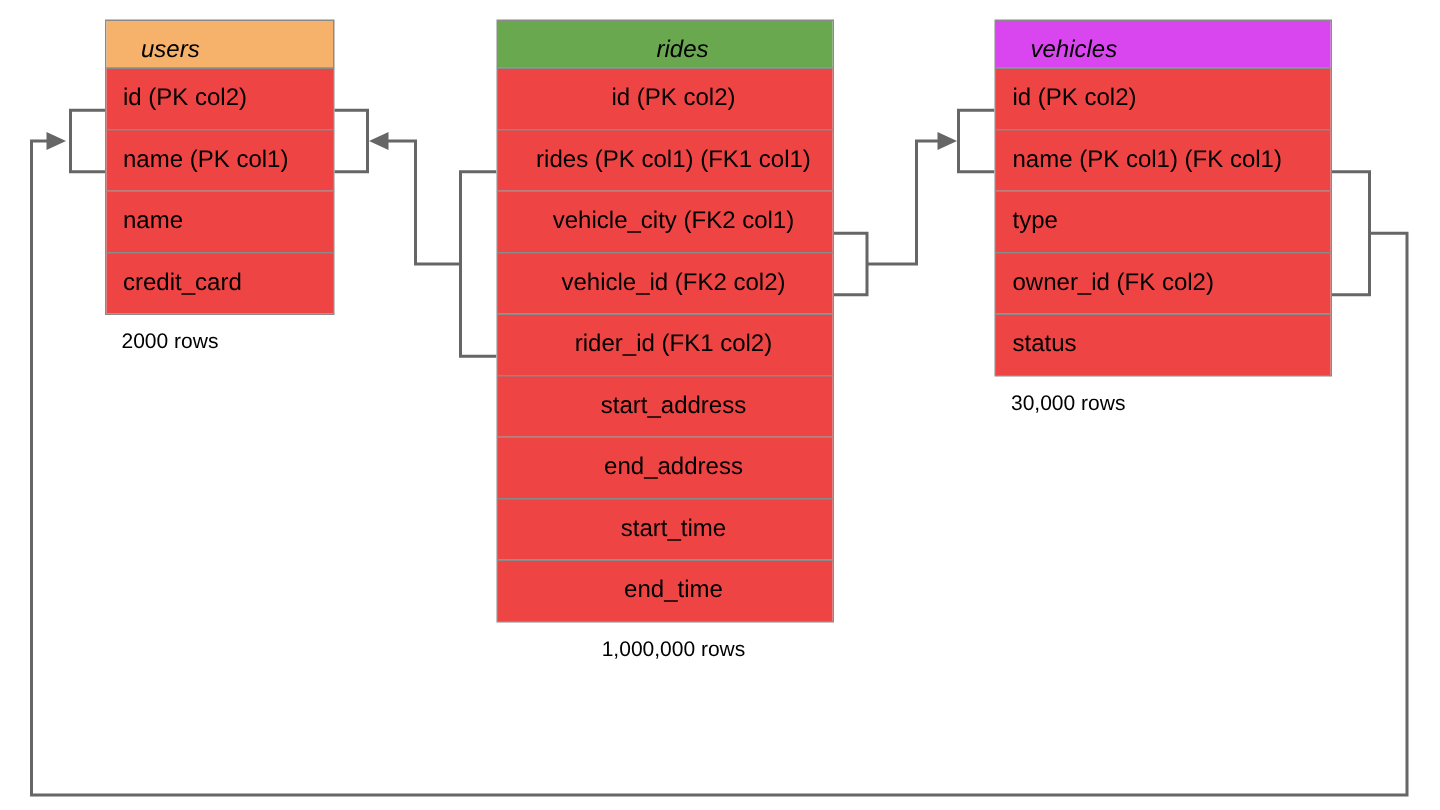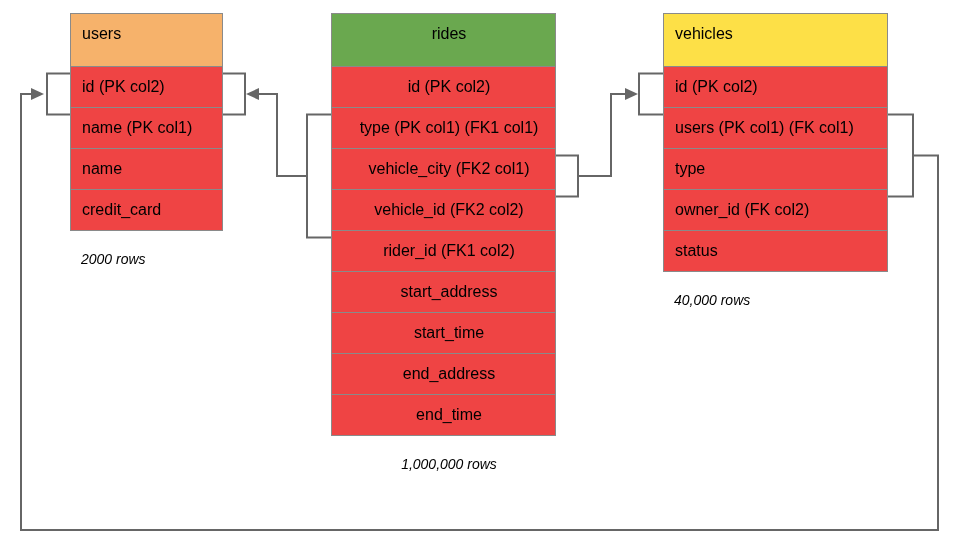"users" .tbl-header { font-style: none -> italic; height: 52px -> 31px; padding-left: 11px -> 23px }
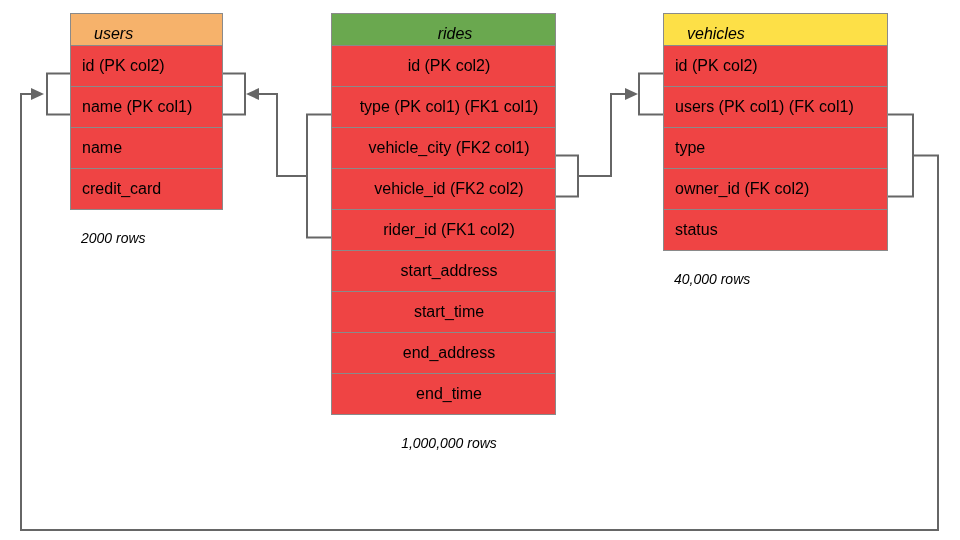"vehicles" div.tbl-header { background-color: #fde047 -> #d946ef }
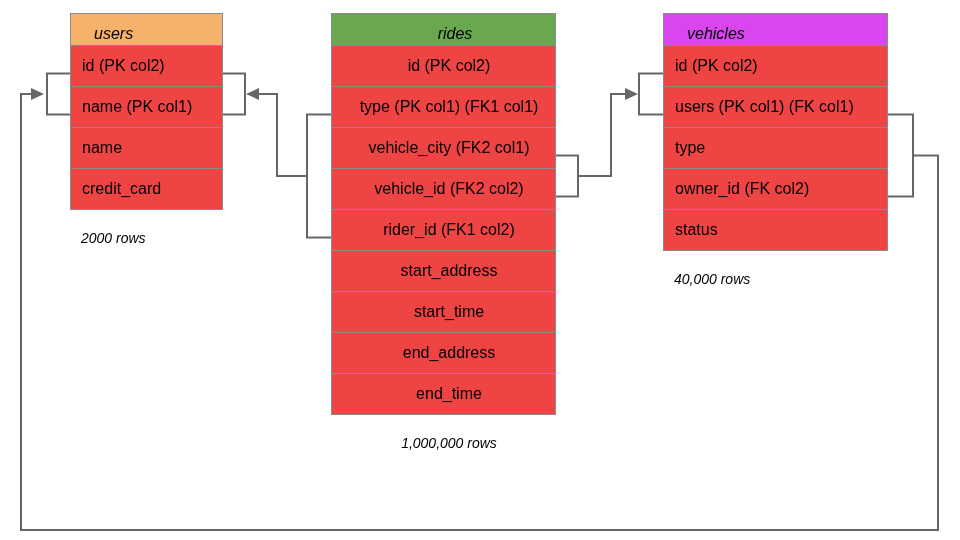"type (PK col1) (FK1 col1)" div.tbl-row { text: type -> rides }
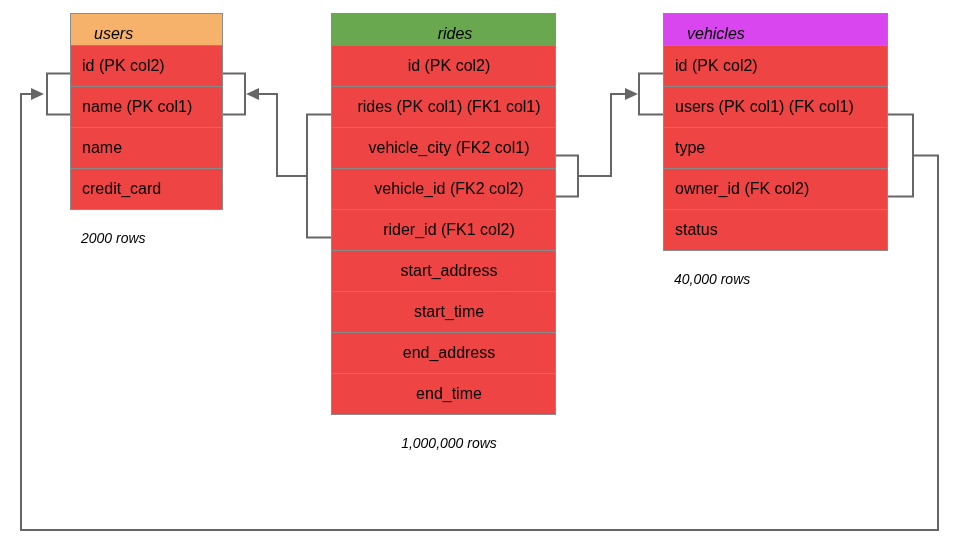"users (PK col1) (FK col1)" div.tbl-row { text: users -> name }
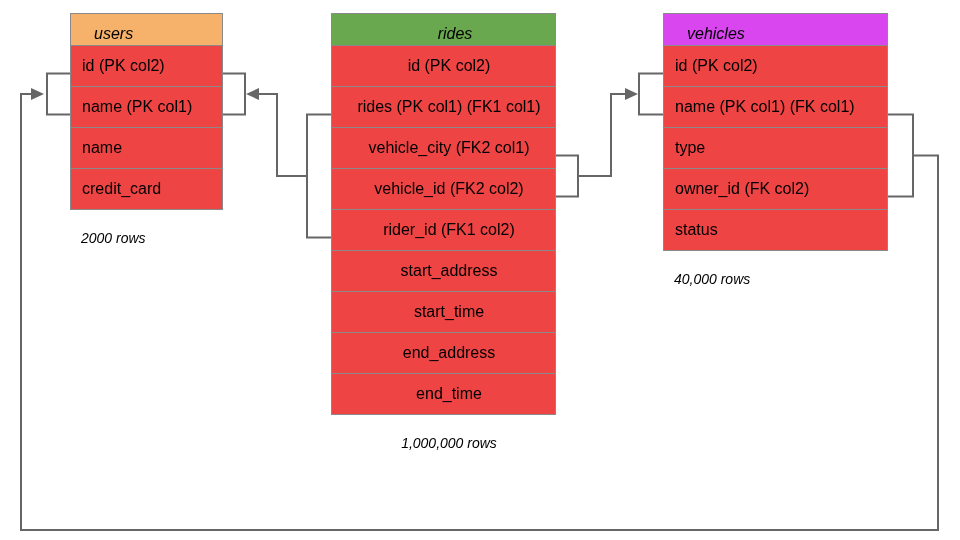"2000 rows" .tbl-caption { font-style: italic -> none; margin-top: 20px -> 9px }
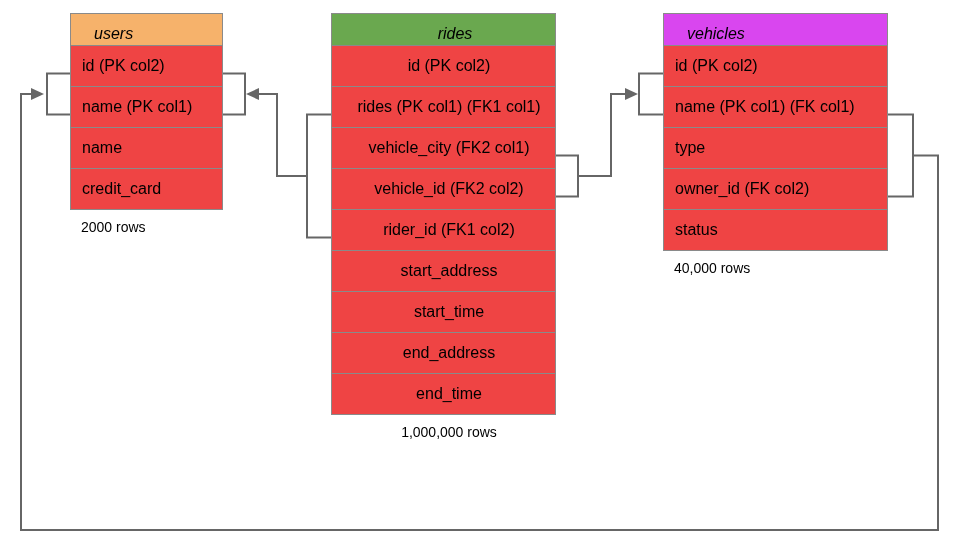"40,000 rows" div.tbl-caption { text: 40,000 -> 30,000 }
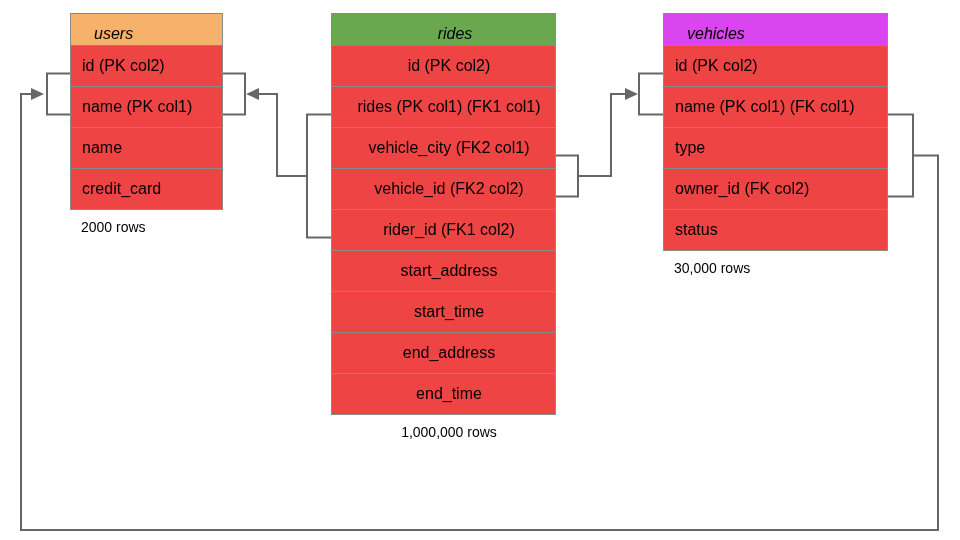"start_time" div.tbl-row { order: before "end_address" -> after "end_address" }
